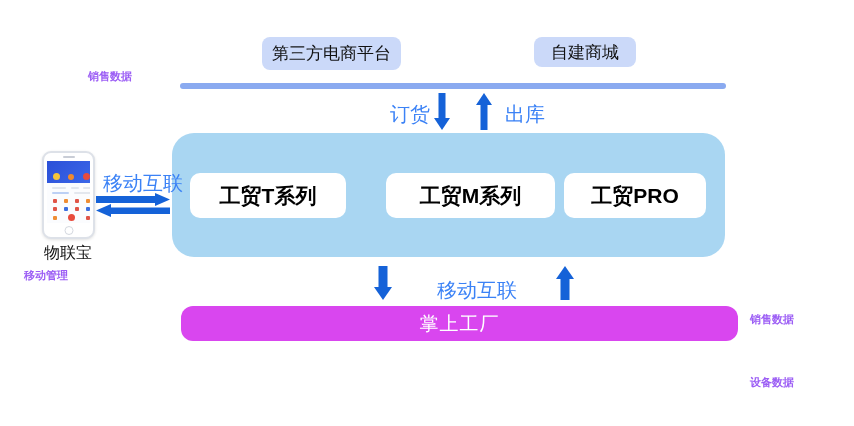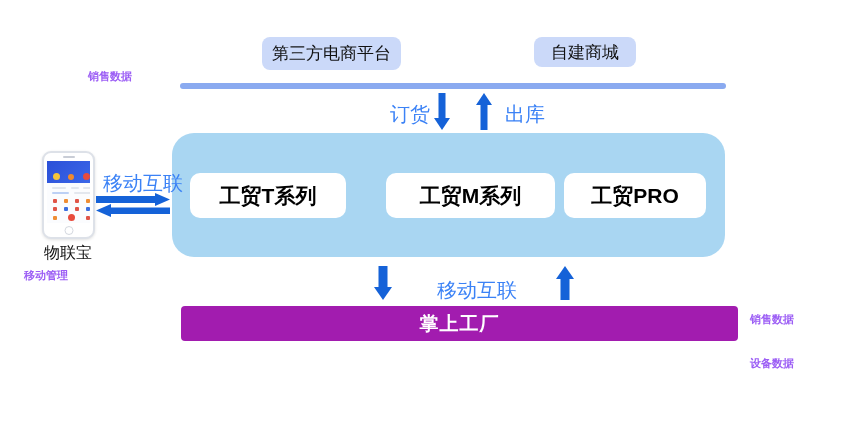"掌上工厂" .solid-bar { background: #a21caf -> #d946ef; border-radius: 4px -> 12px; font-weight: bold -> none }
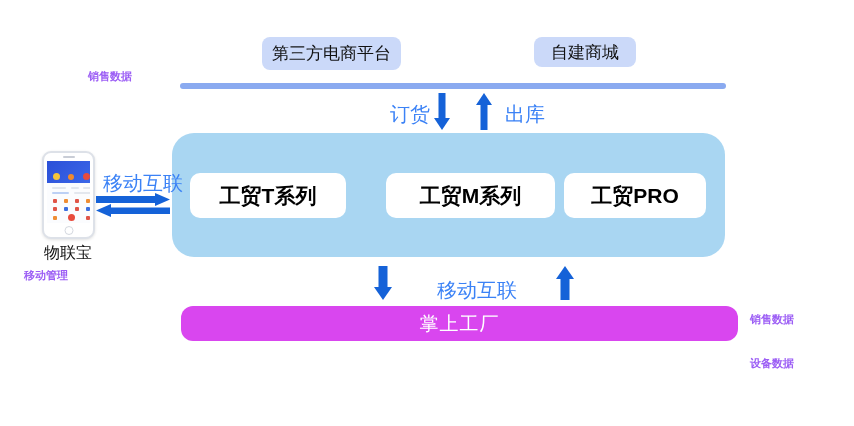"设备数据" div.abs { top: 356px -> 375px }
